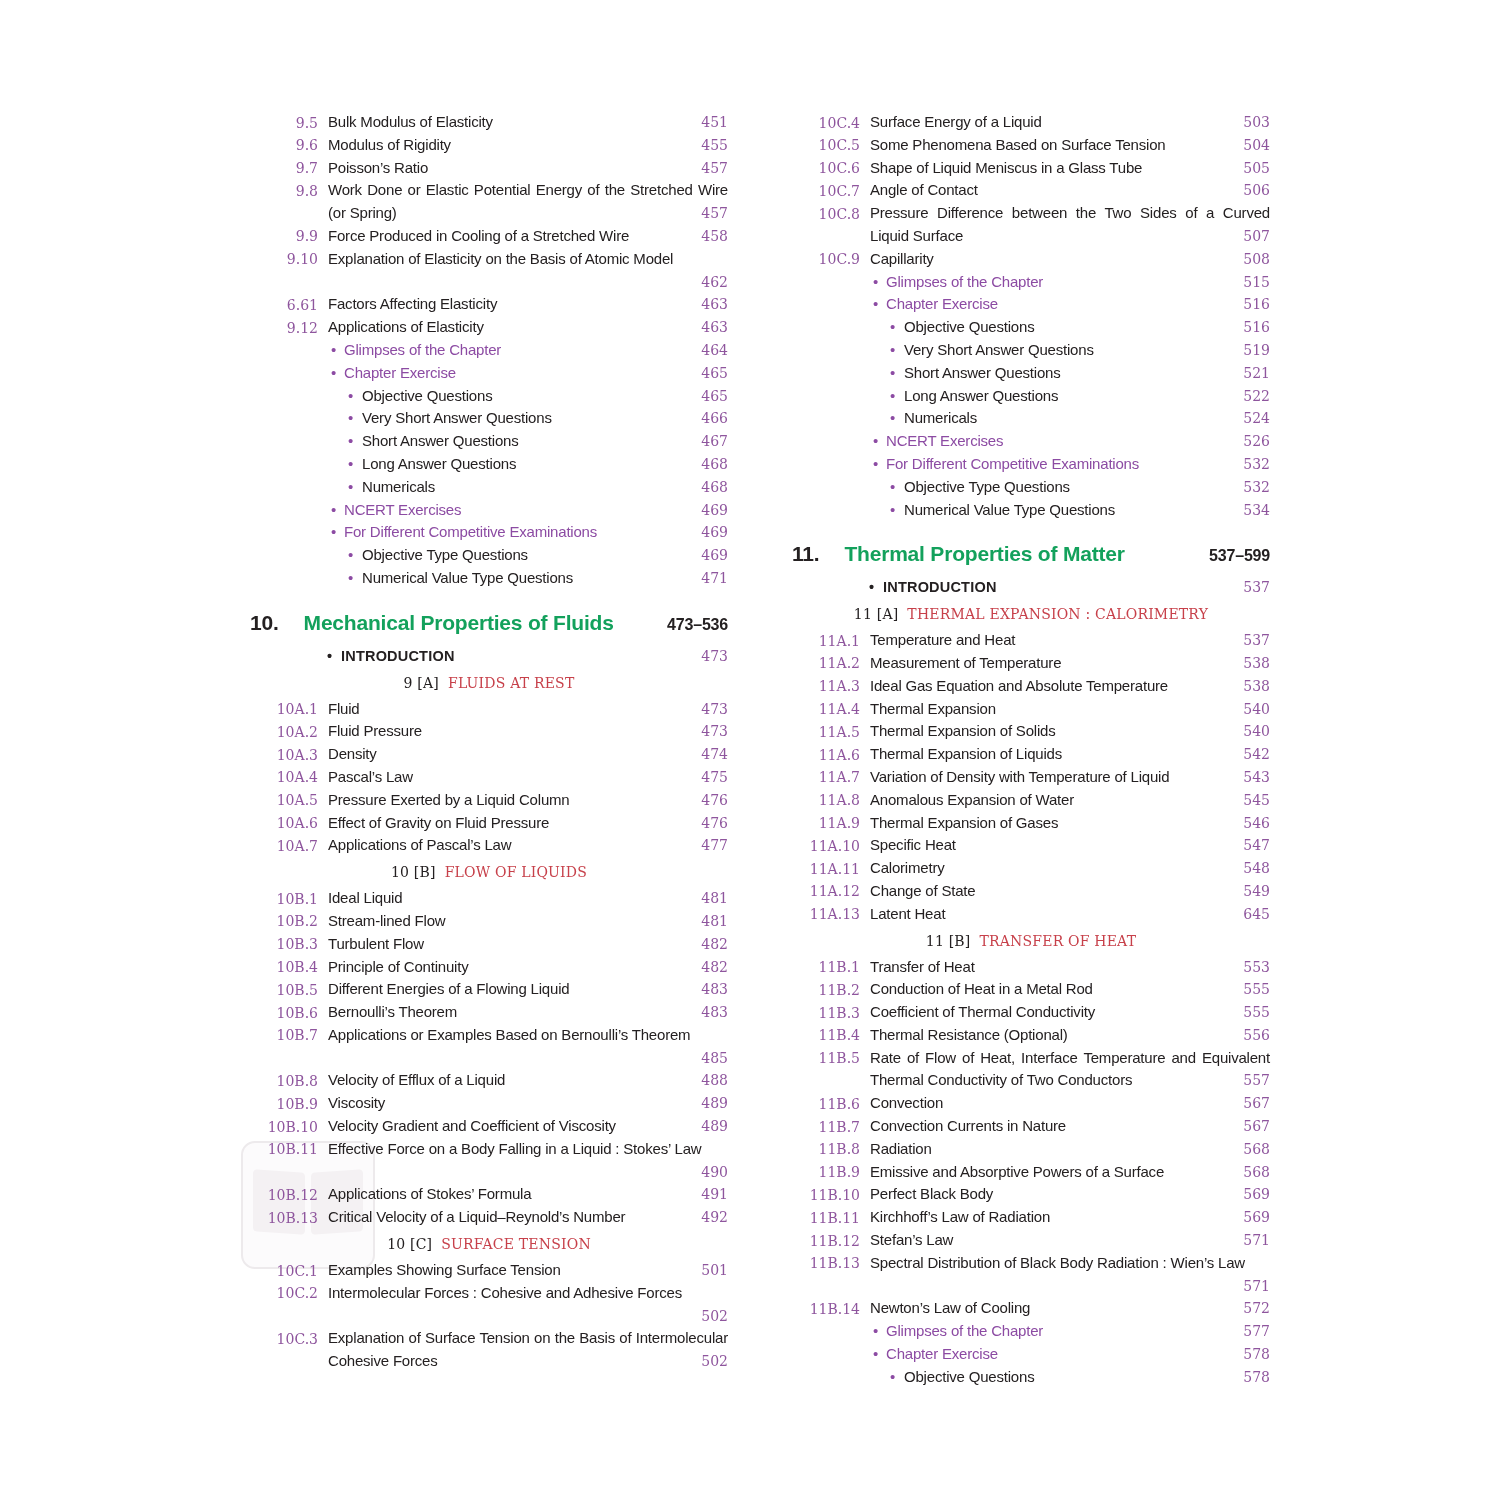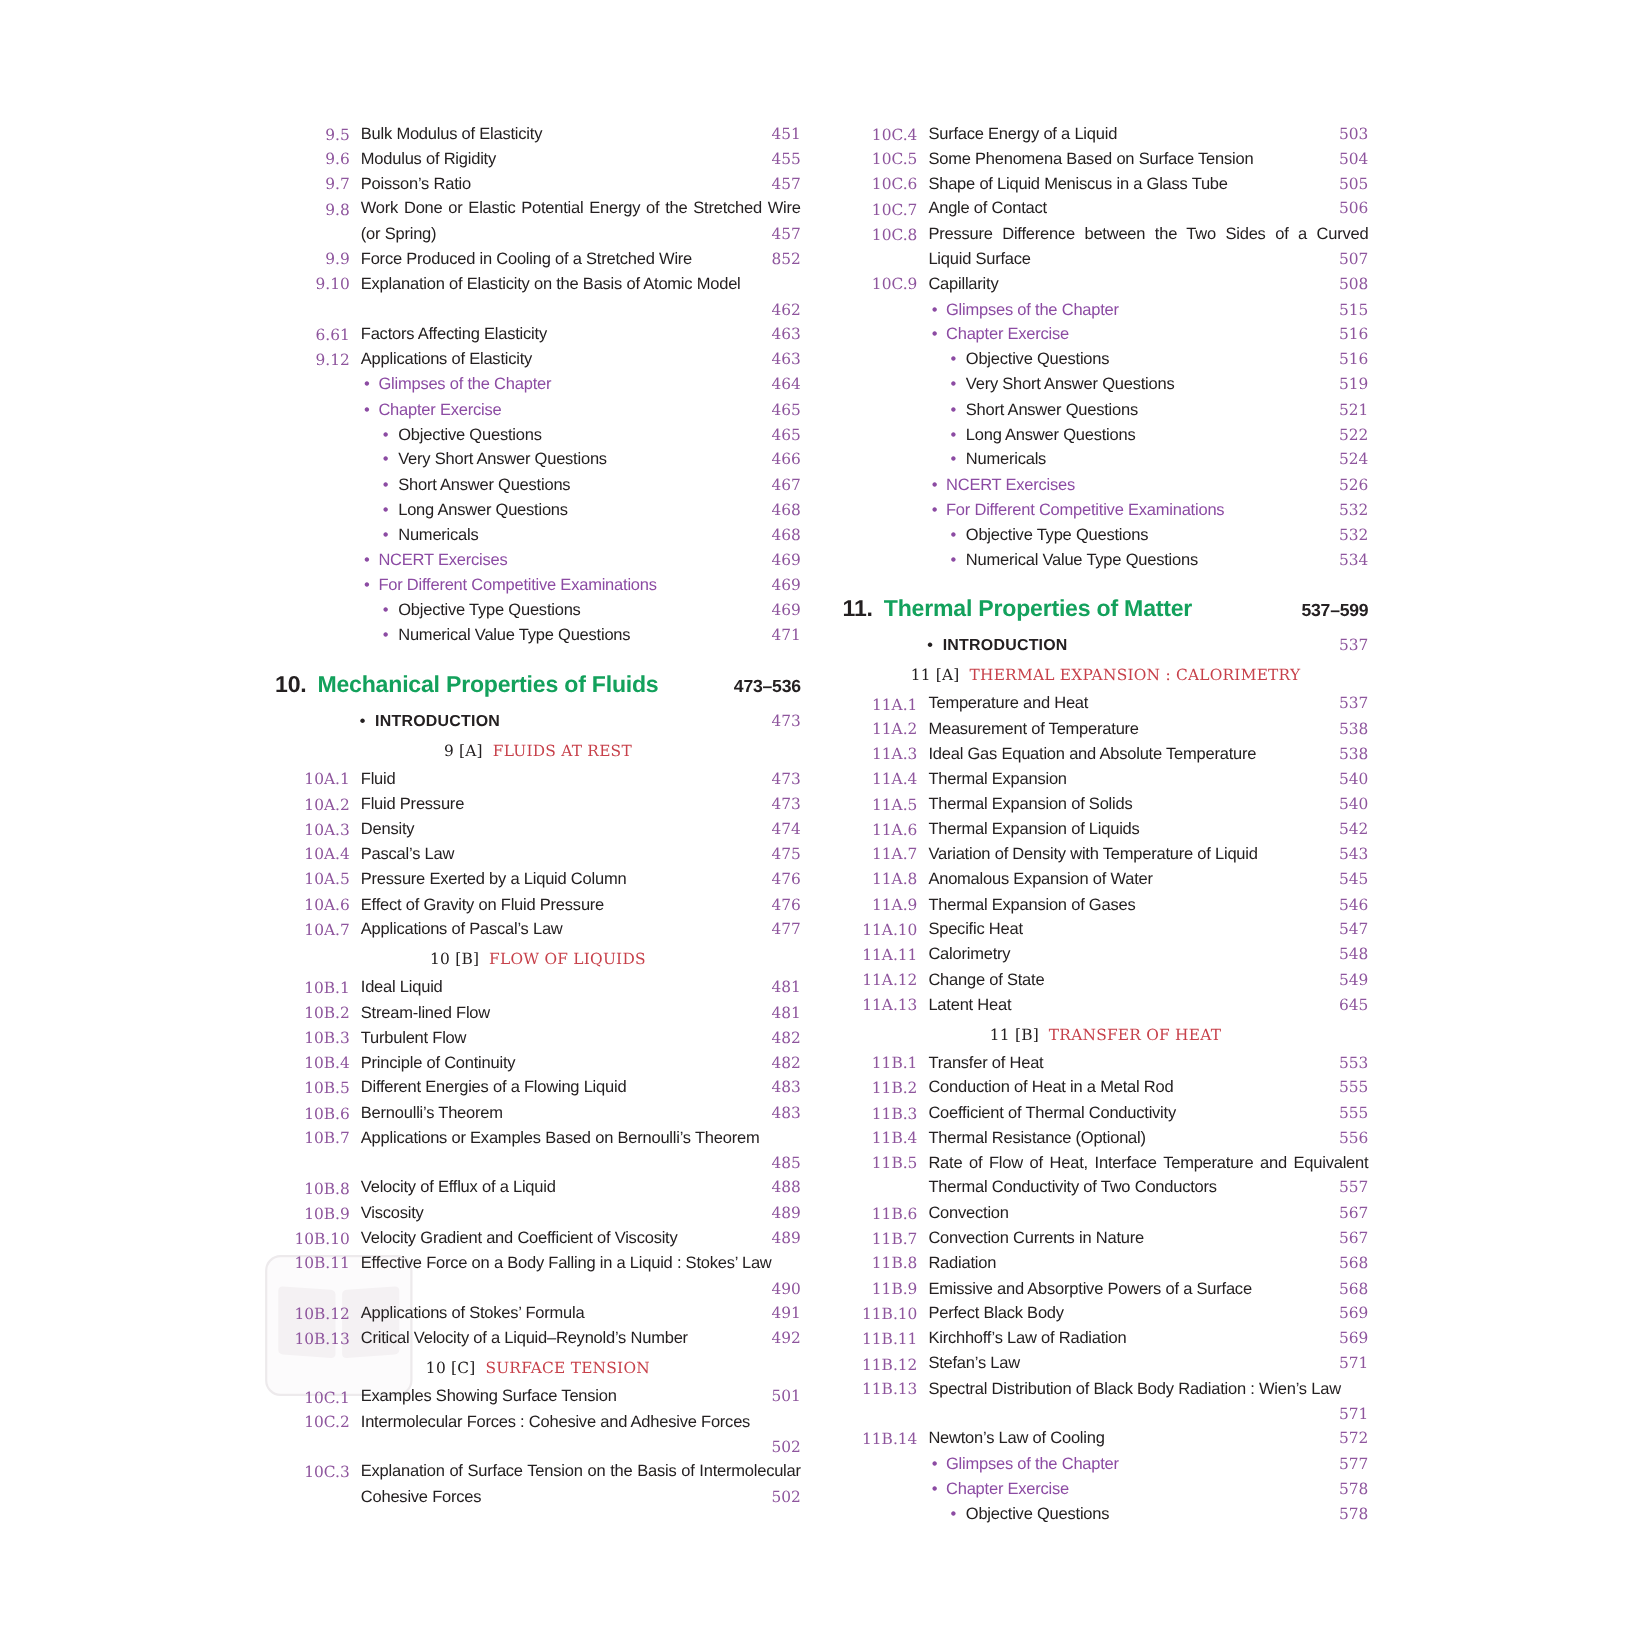"10C.4" #col-right { left: 766px -> 792px }
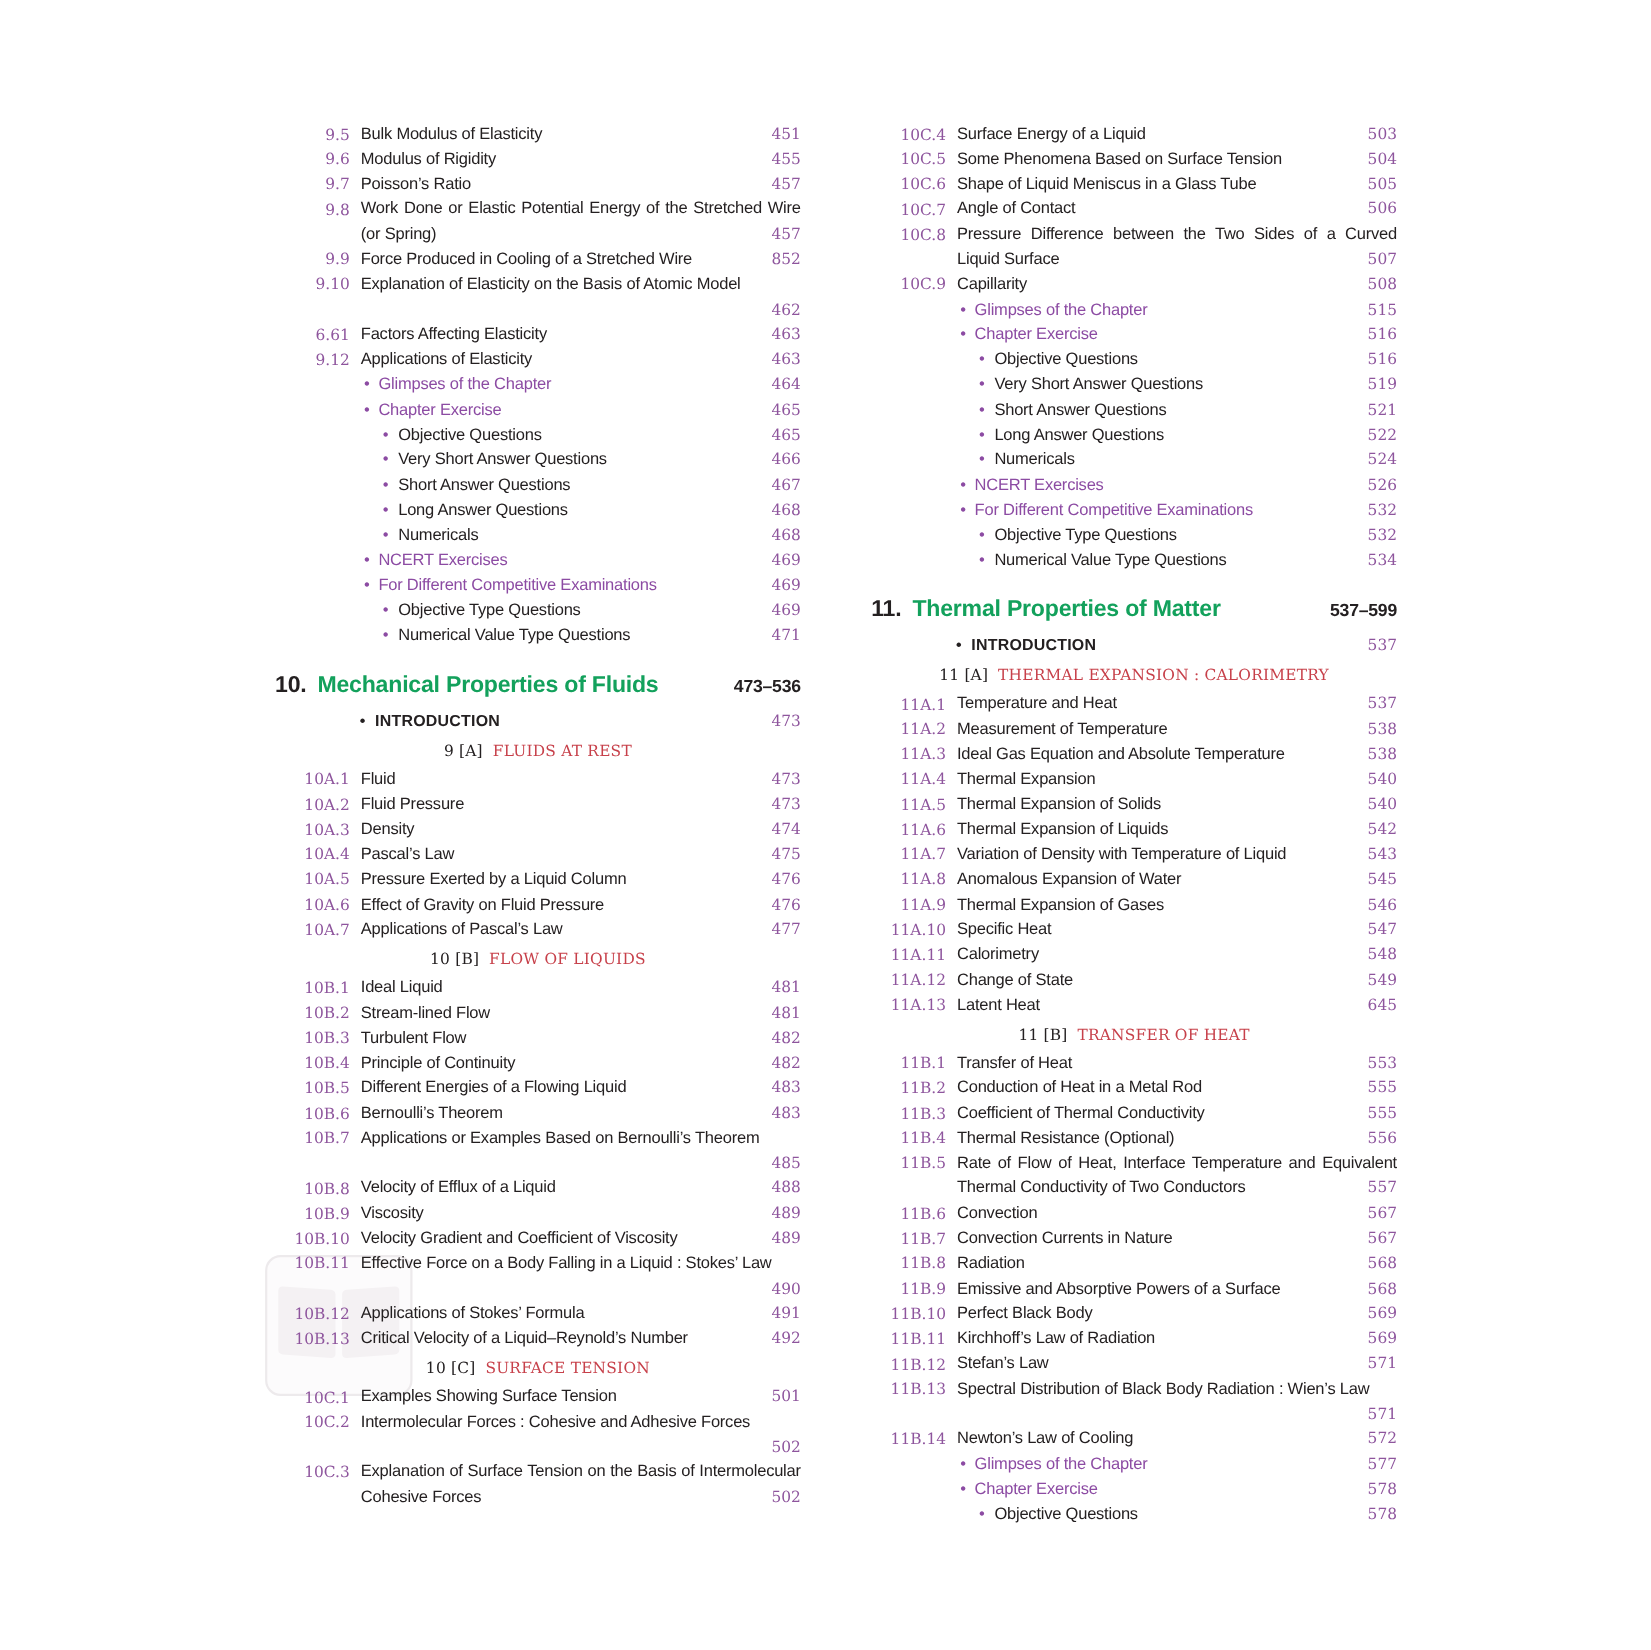"852" span.pg { text: 852 -> 458 }
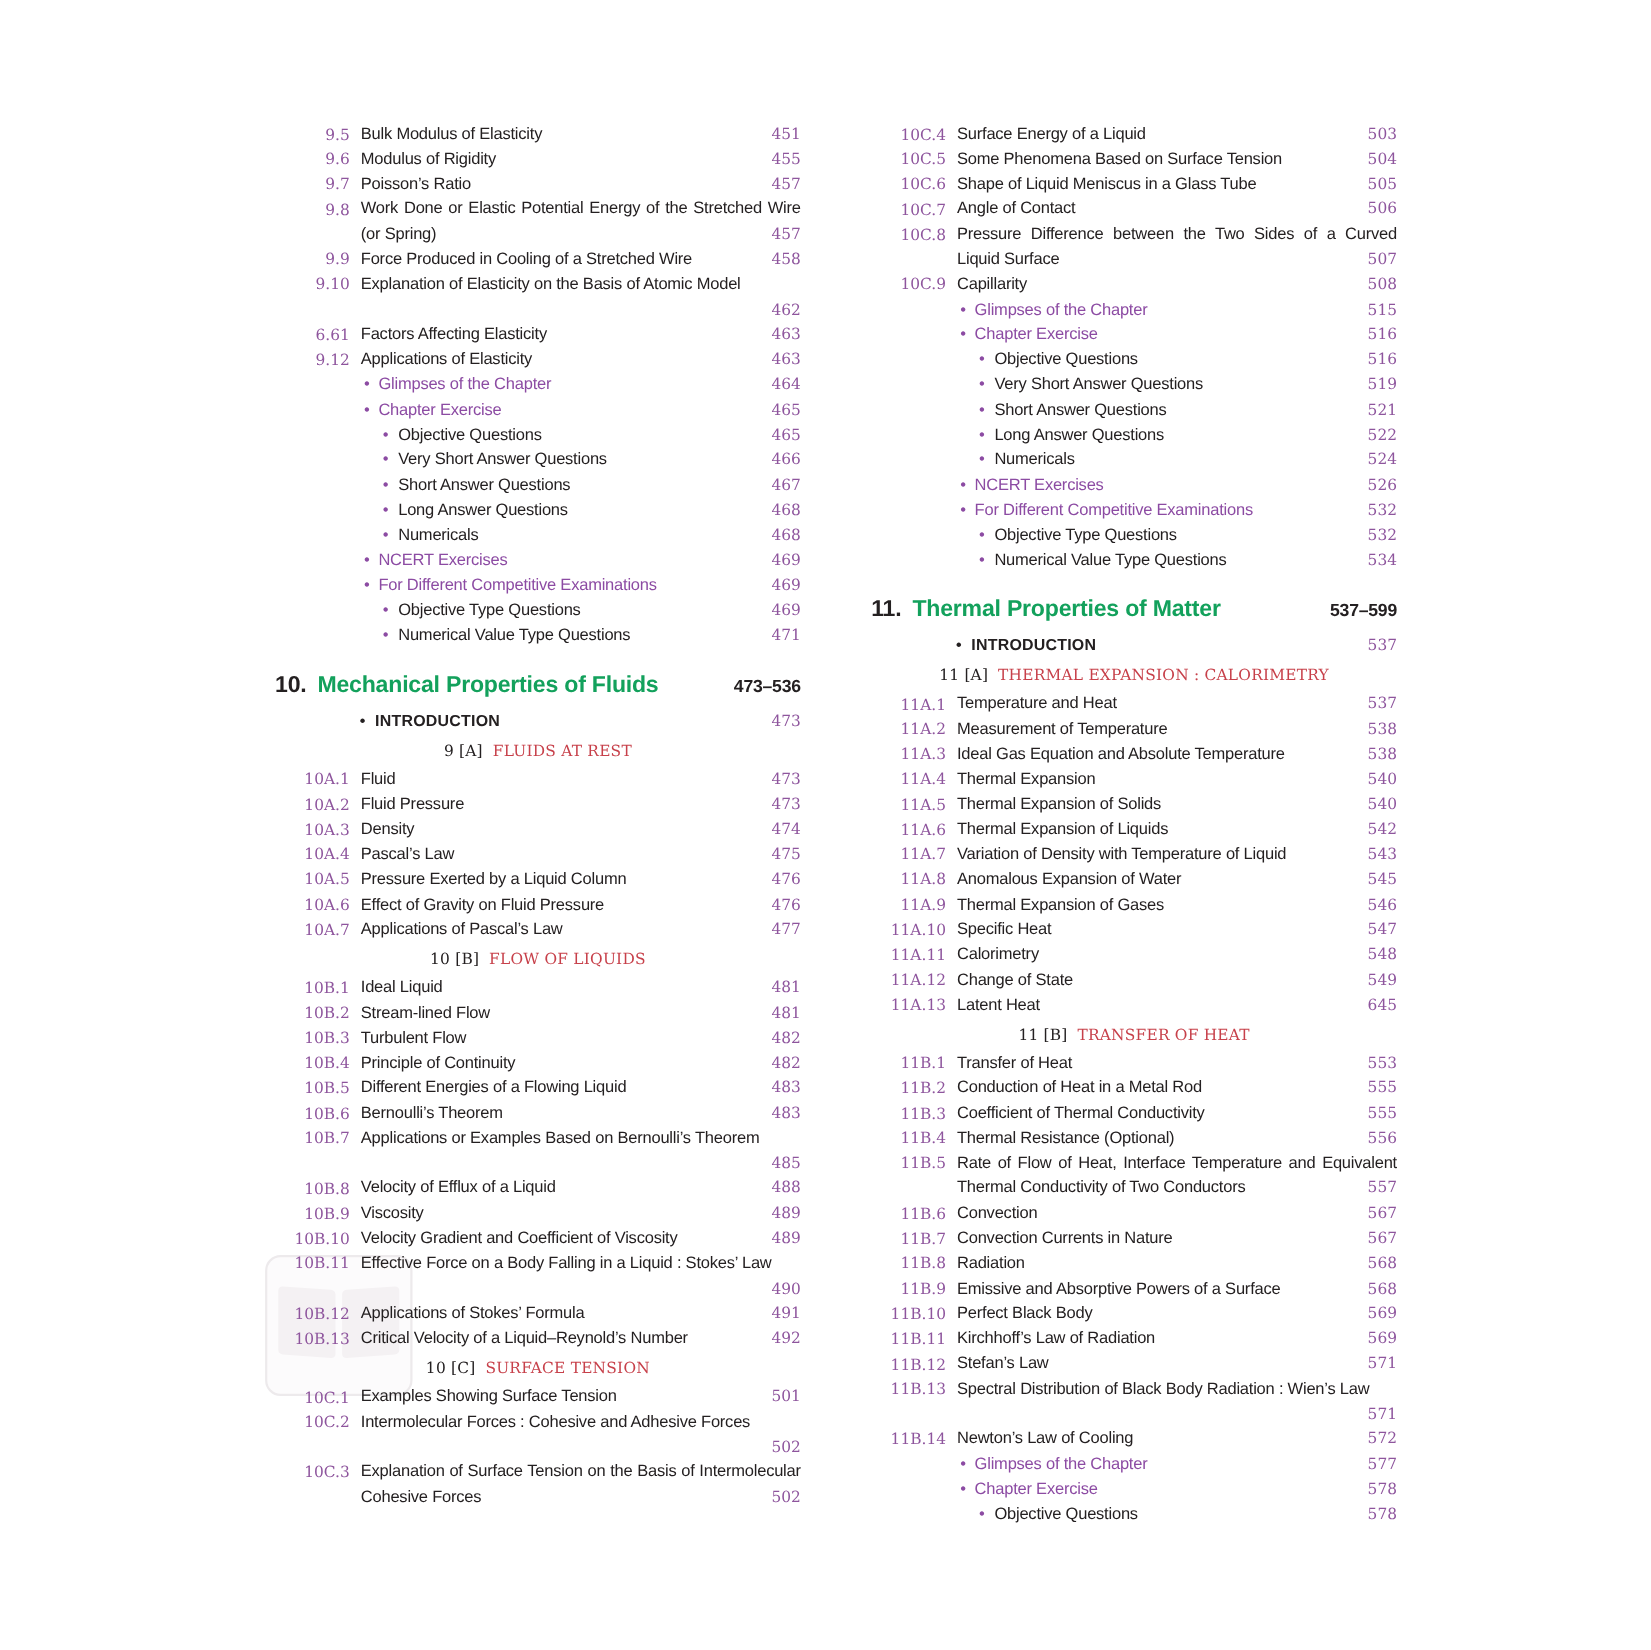"11." .chnum { margin-right: 10px -> 25px }
